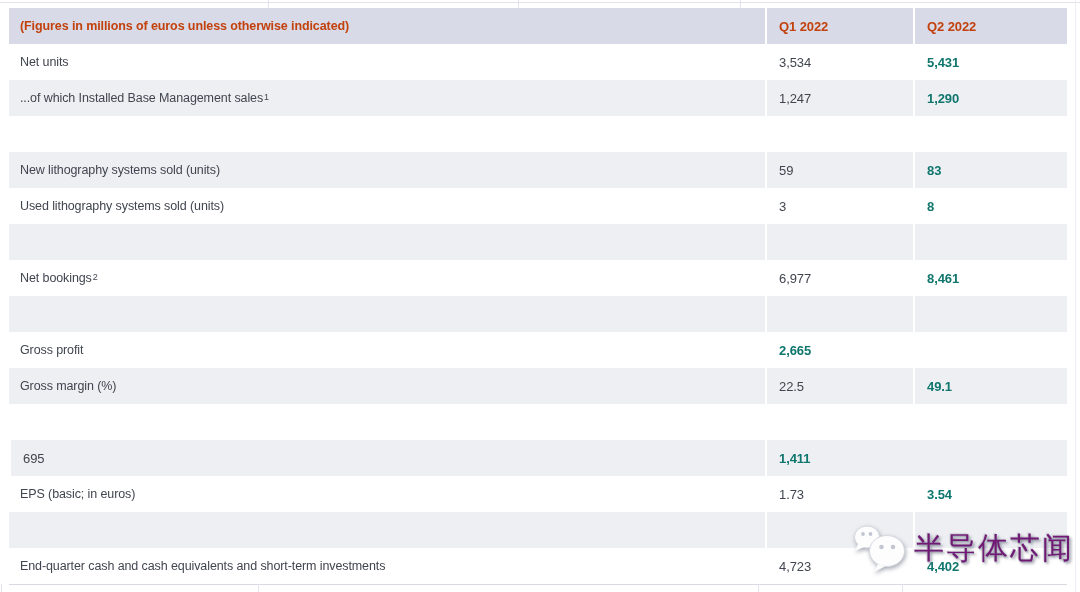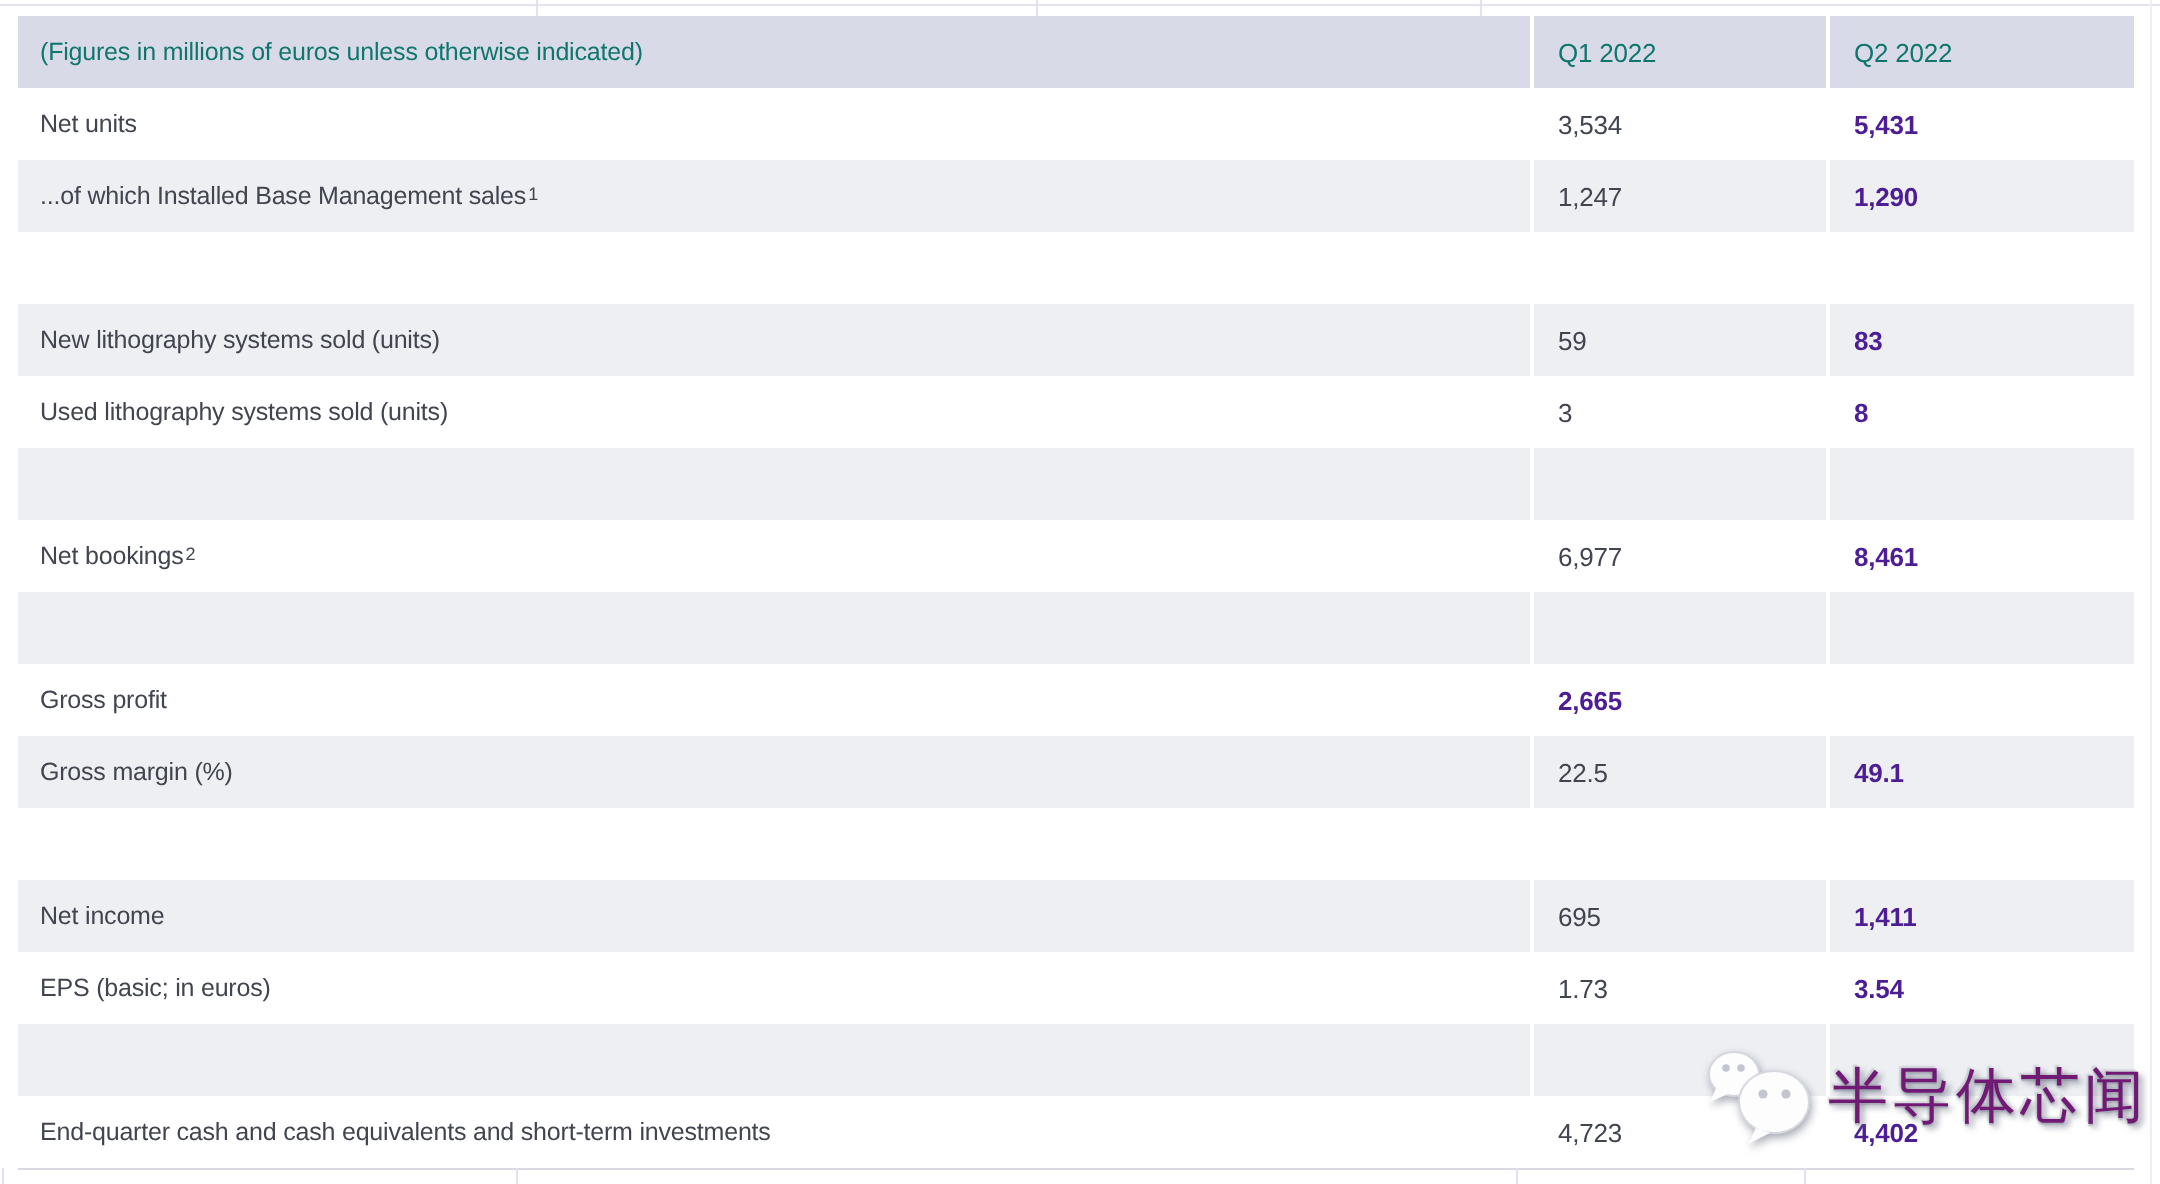"(Figures in millions of euros" .thead .cell { color: #0f766e -> #c2410c; font-weight: normal -> bold }
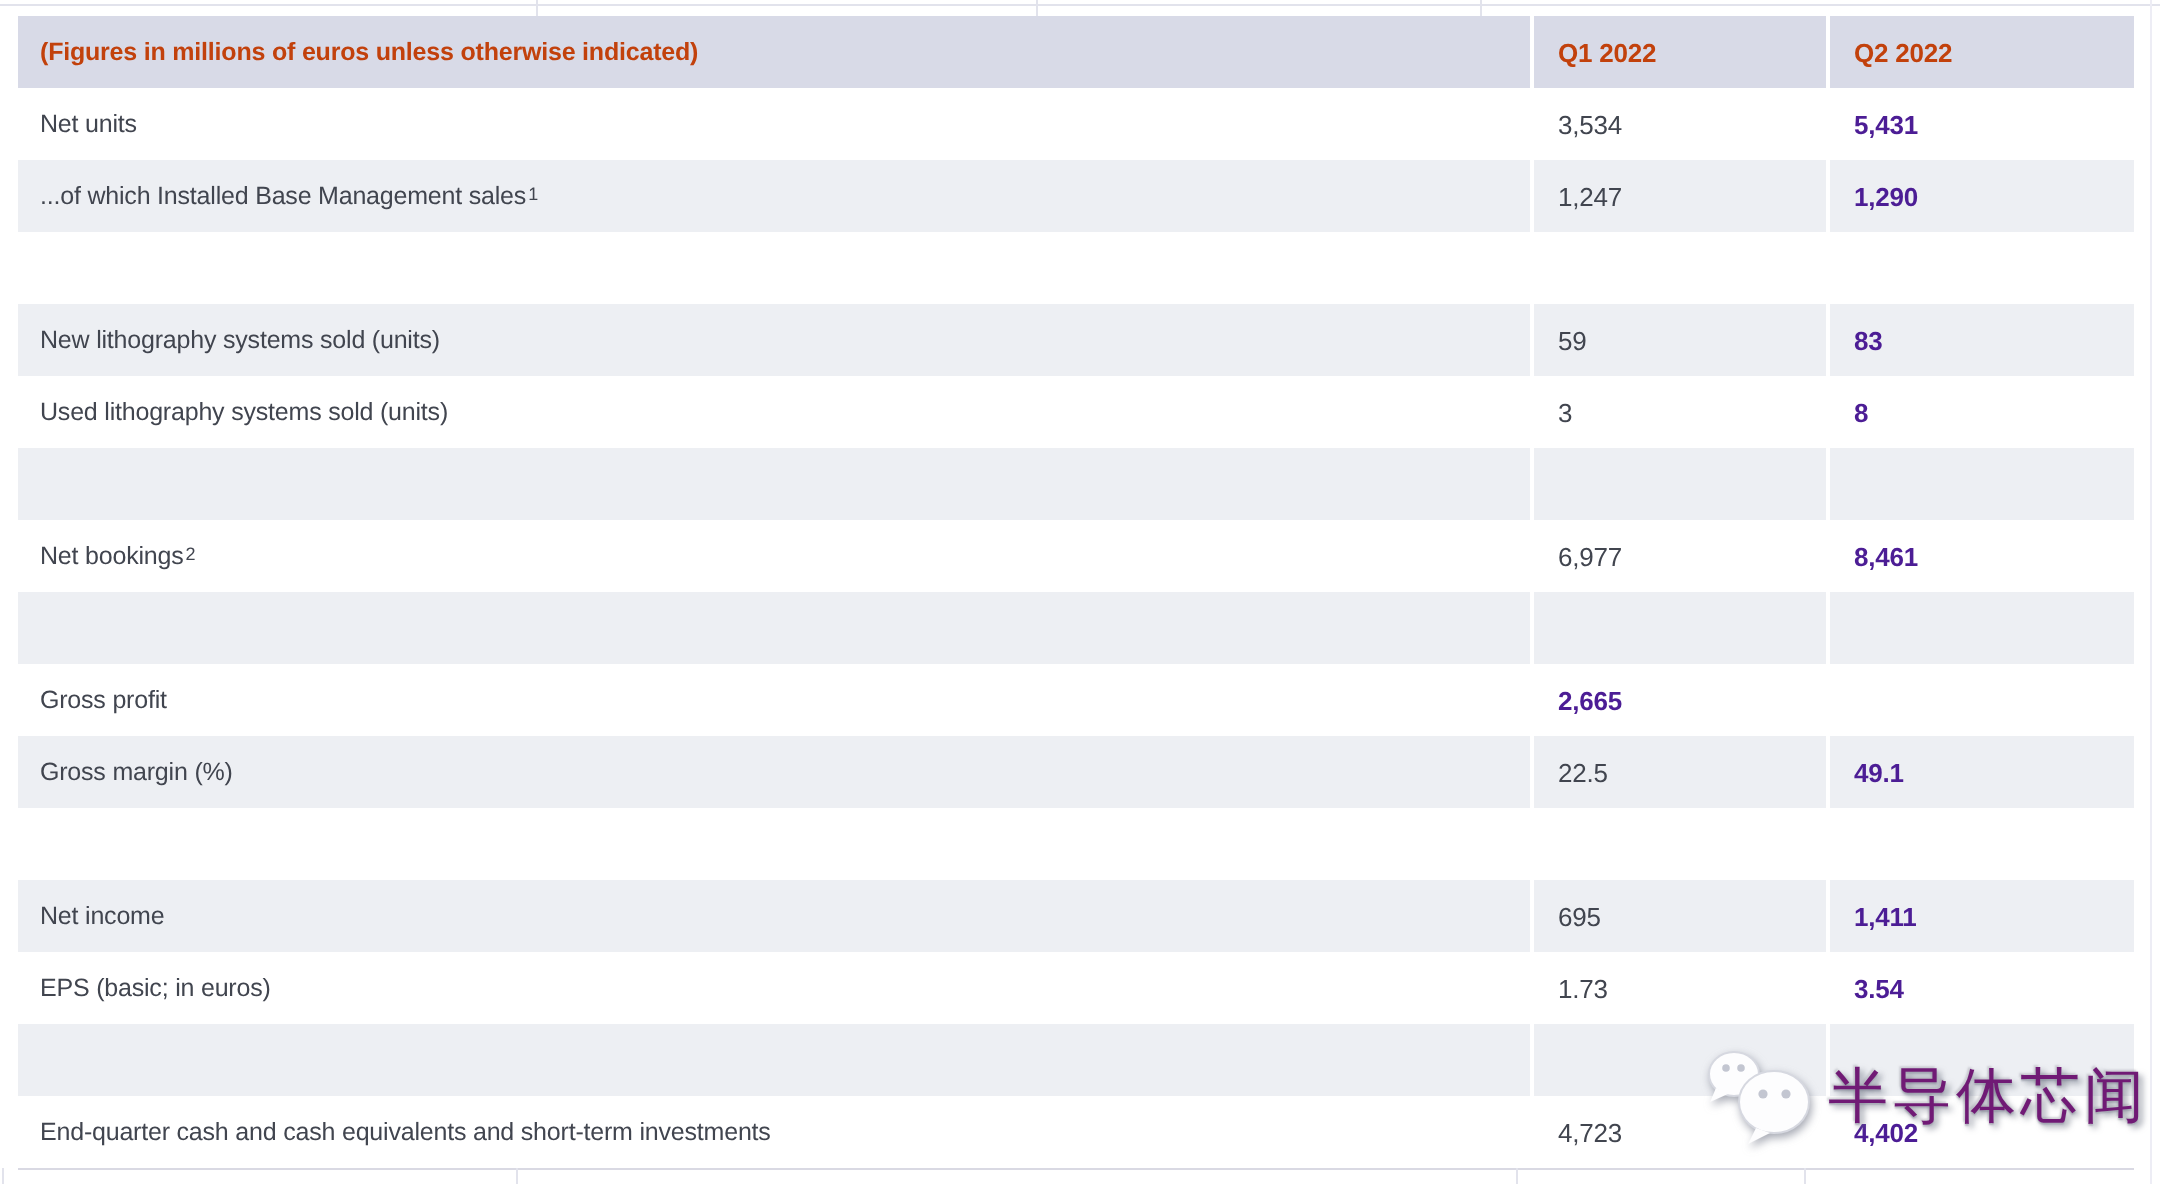"5,431" .cell.q2 { color: #4c1d95 -> #0f766e }
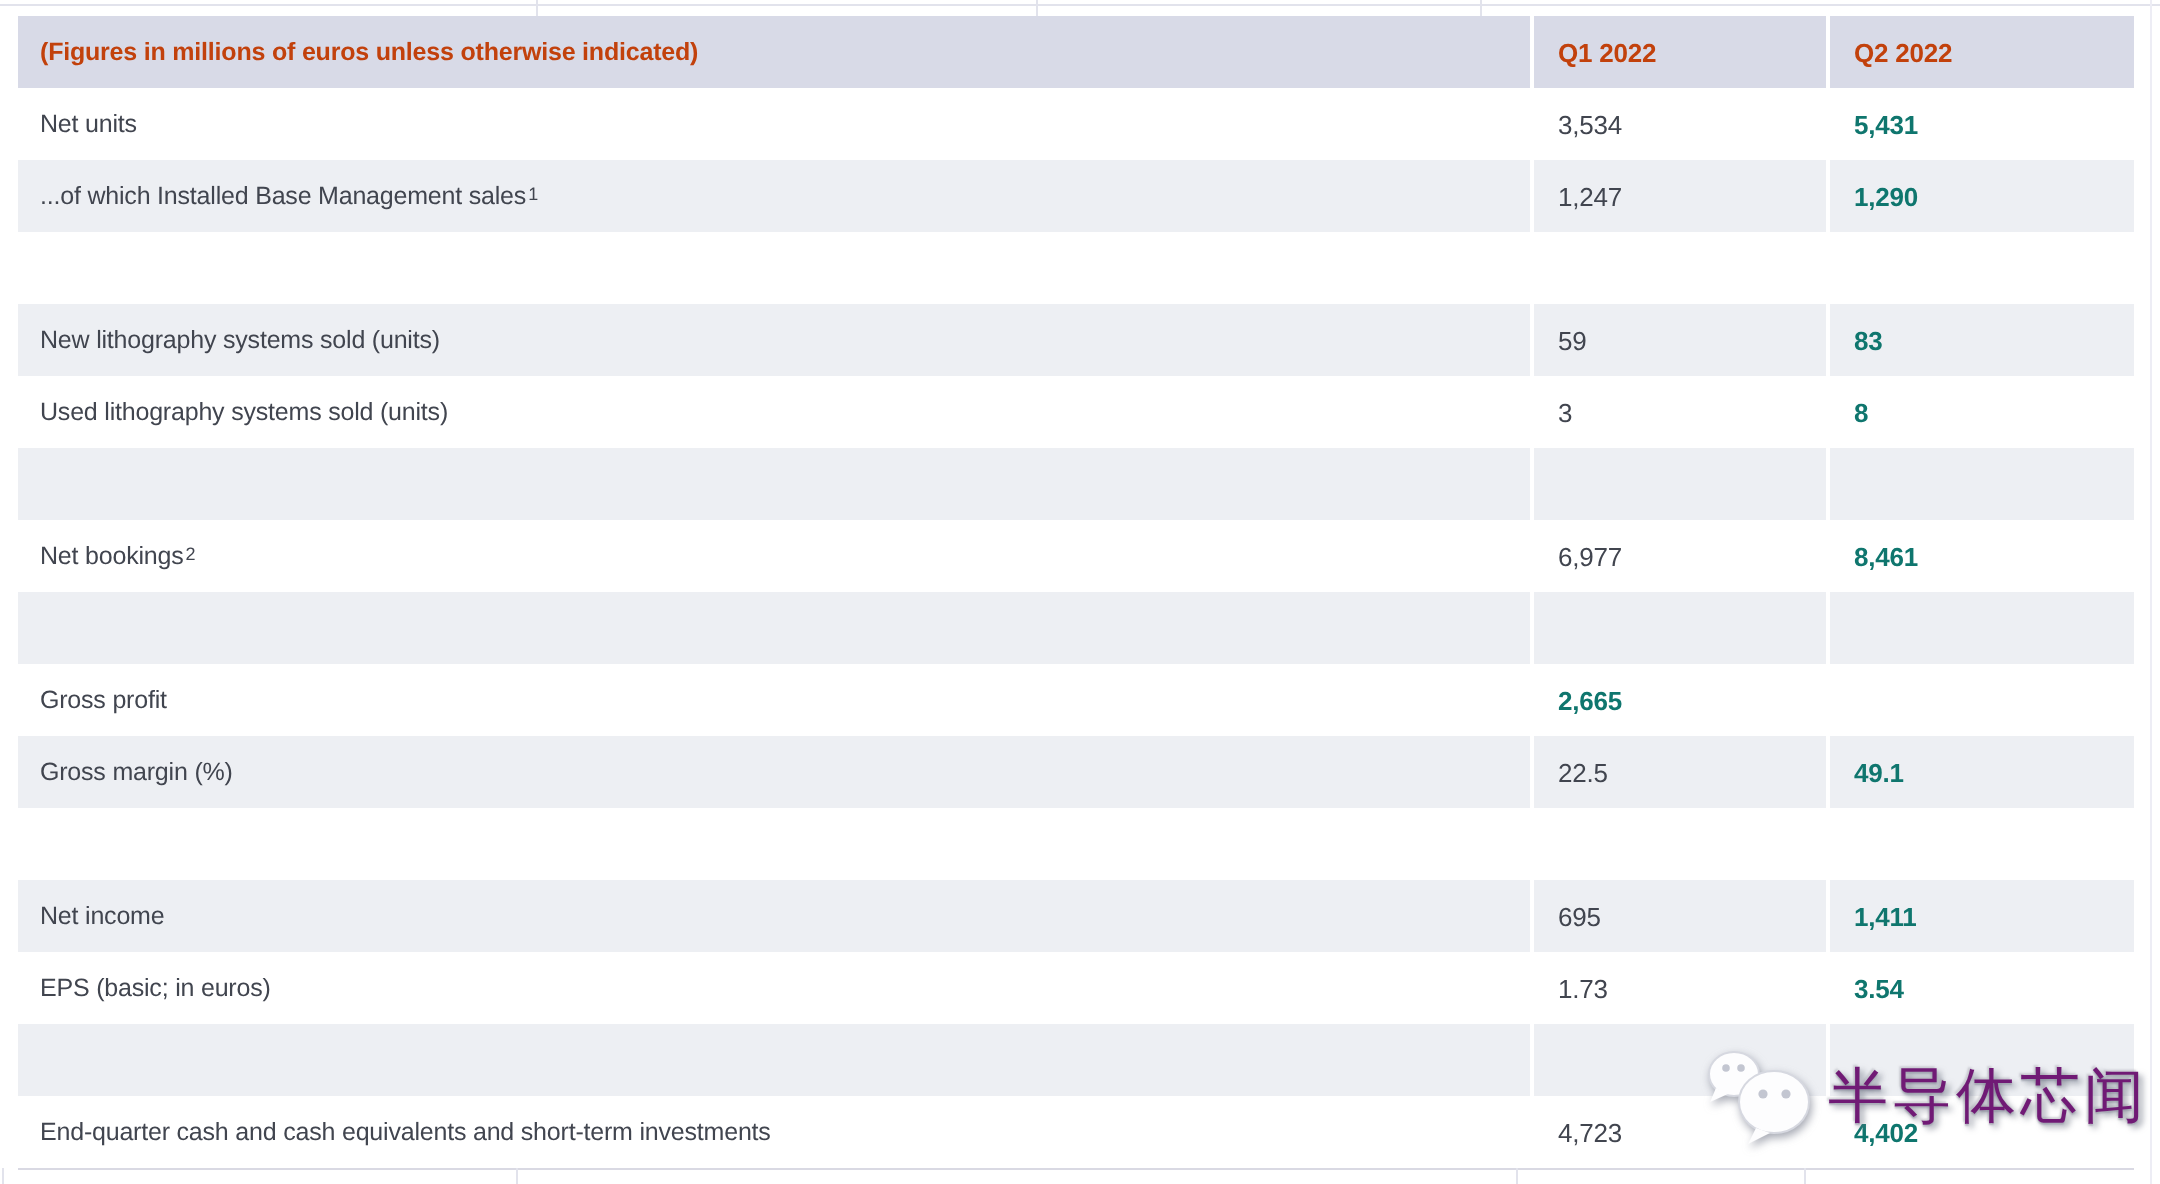"Net income" div.cell { html: <div>Net income</div> -> none }
